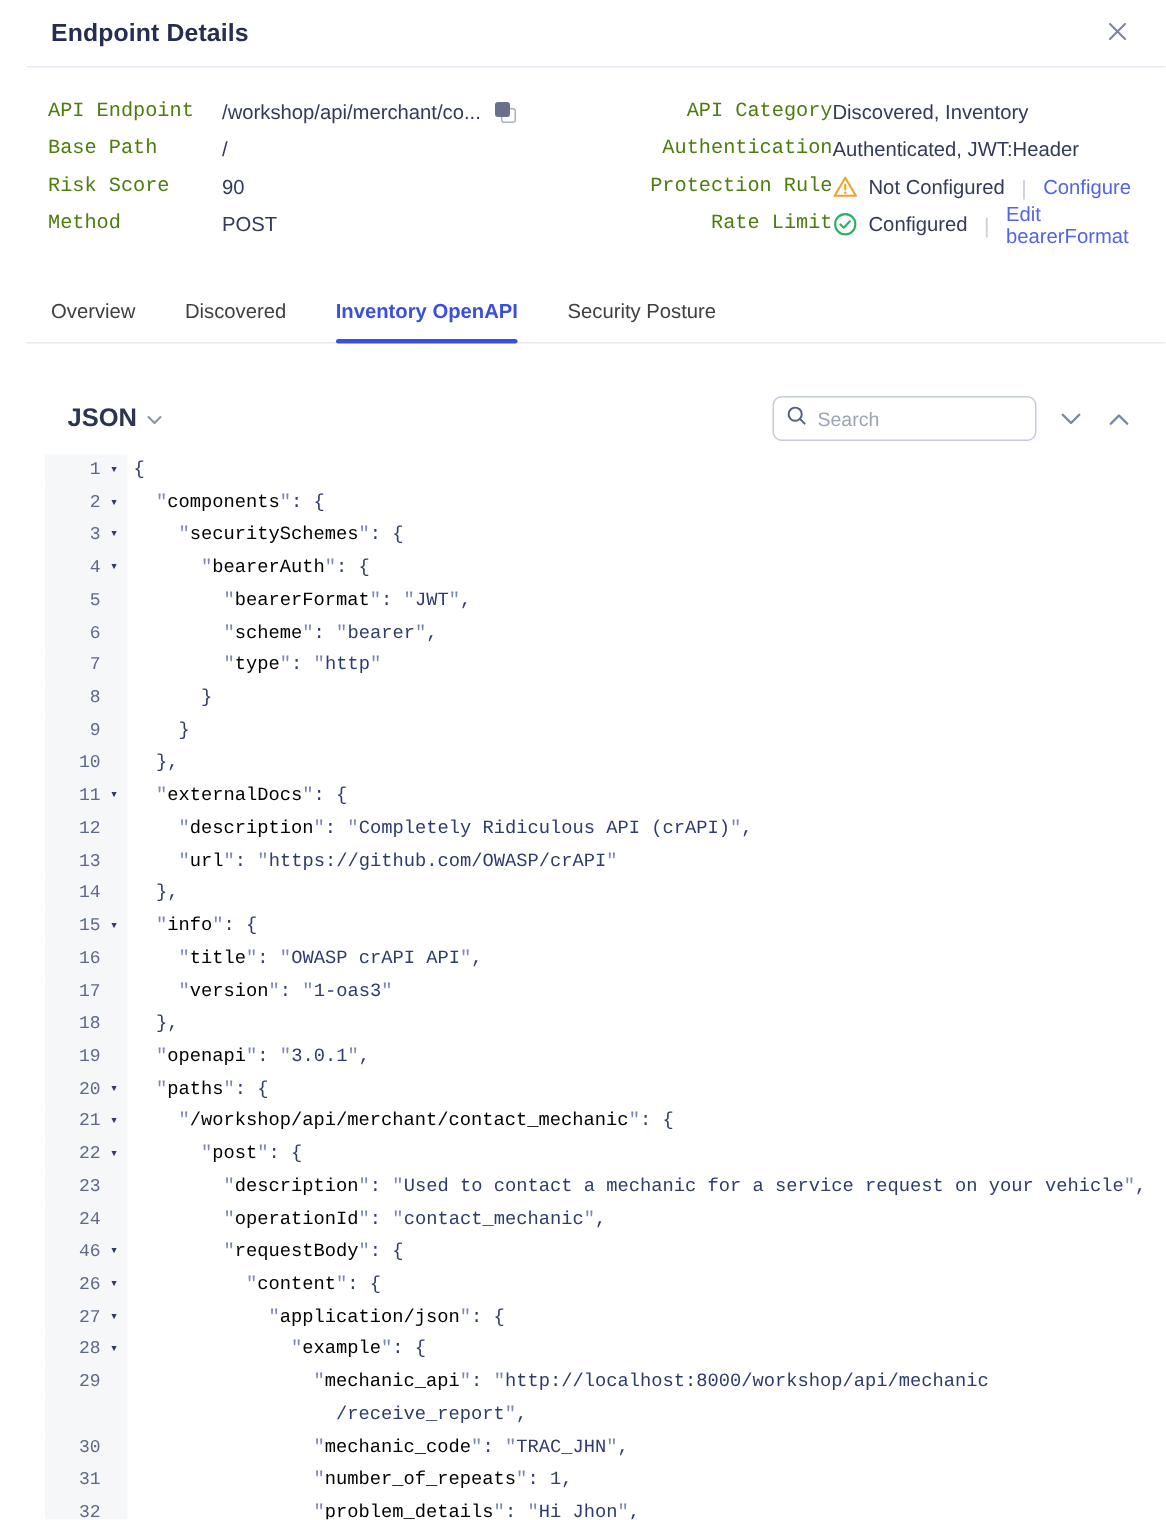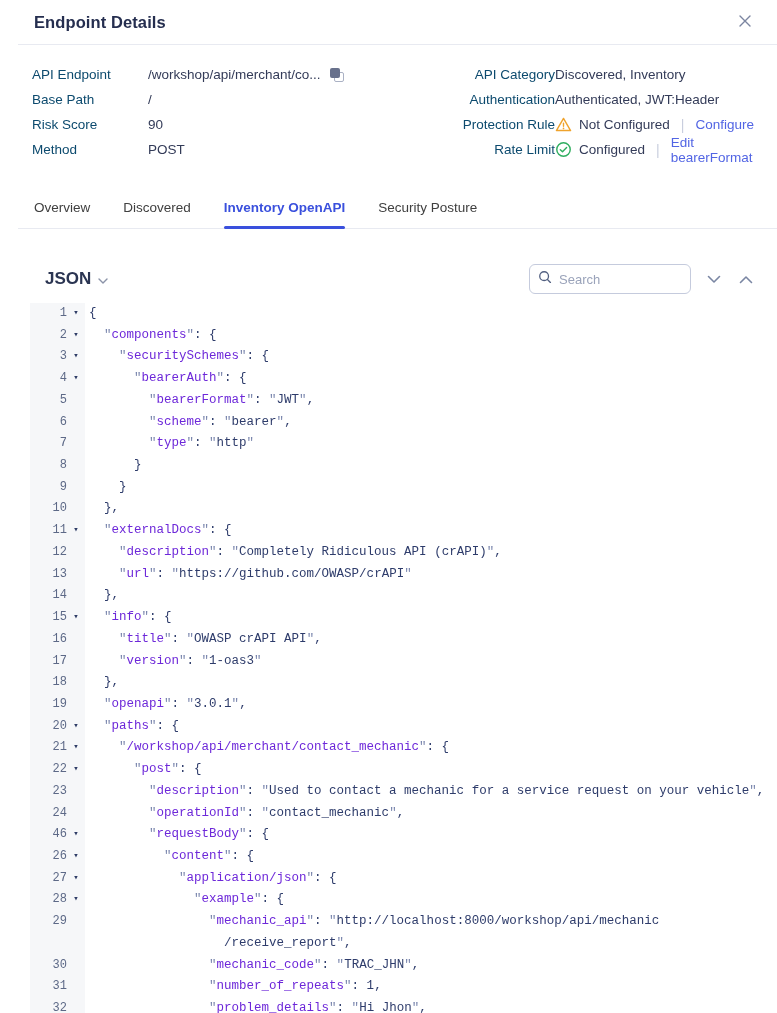"API Endpoint" .dlabel { color: #0c4a6e -> #4d7c0f; font-family: none -> Liberation Mono, monospace }
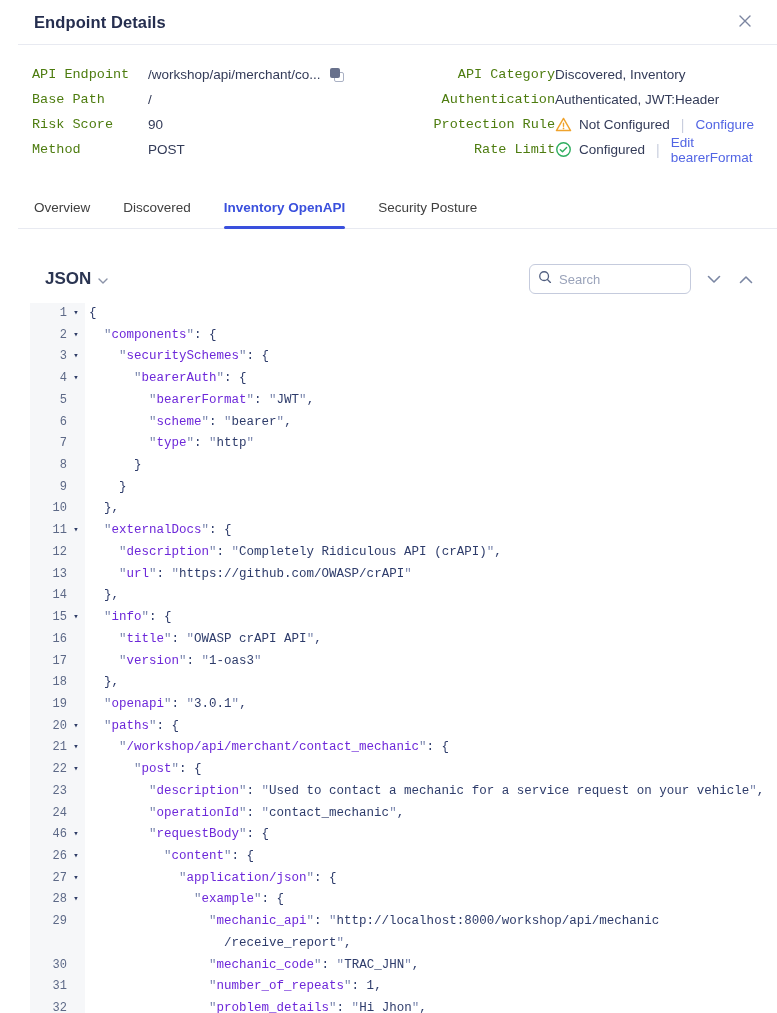"Search" .search-box { width: 162px -> 176px }
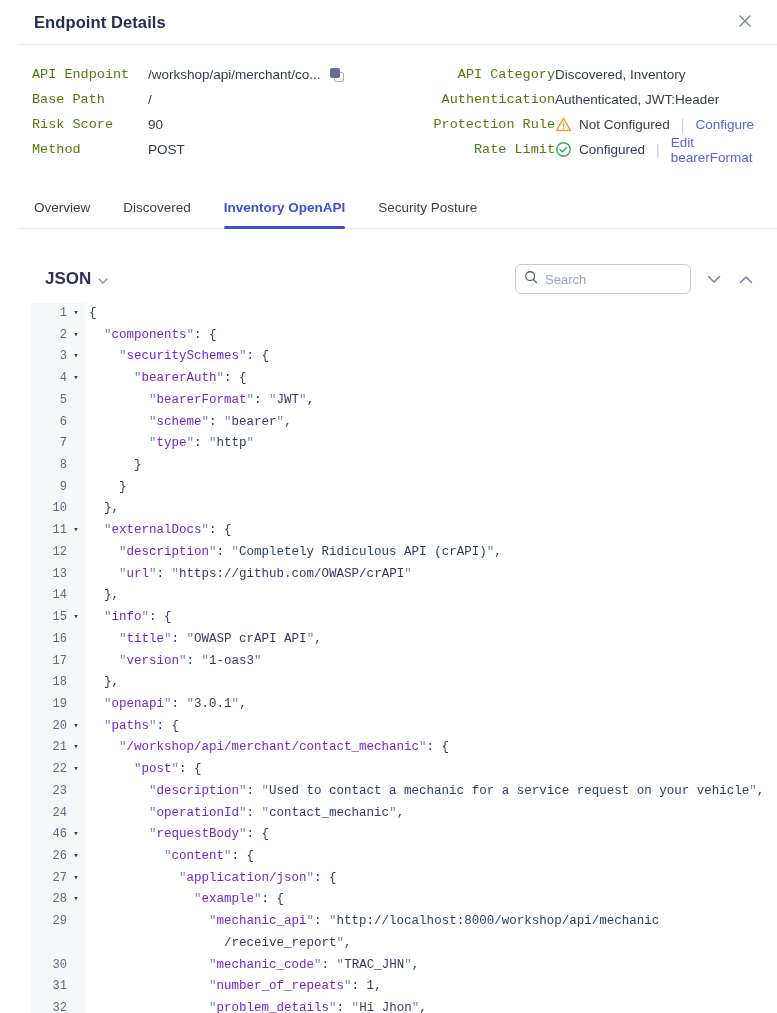"components" .tk-k { color: #6d28d9 -> #000000 }
